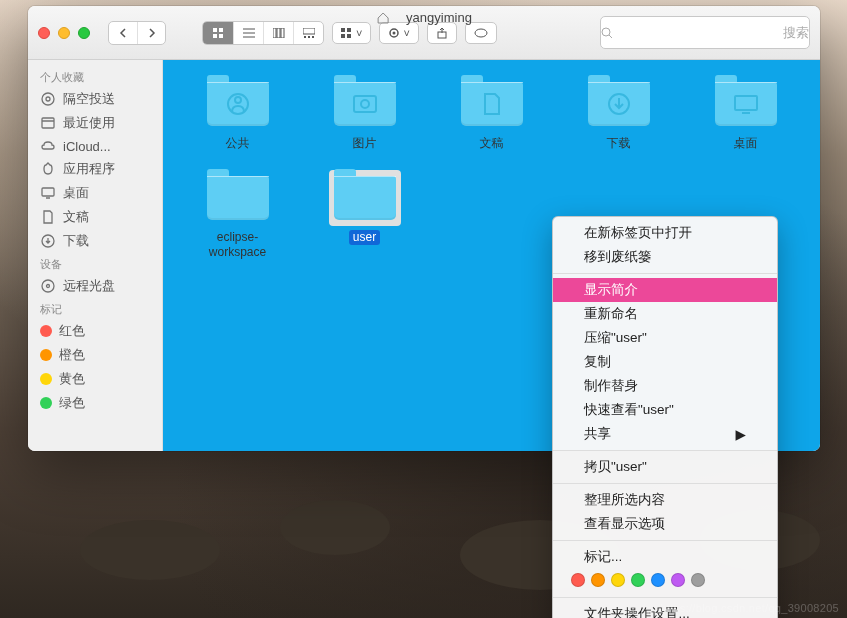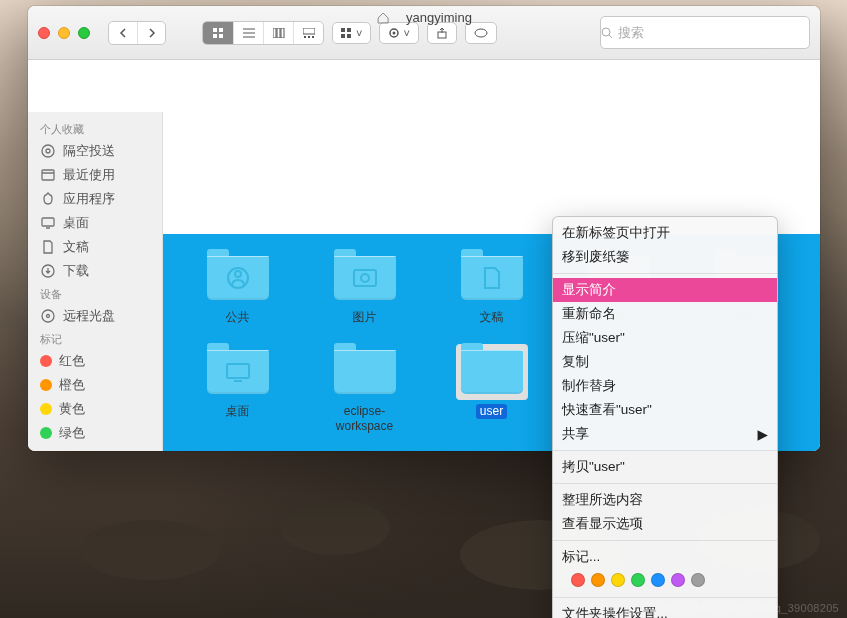"搜索" .search { justify-content: flex-start -> space-between }
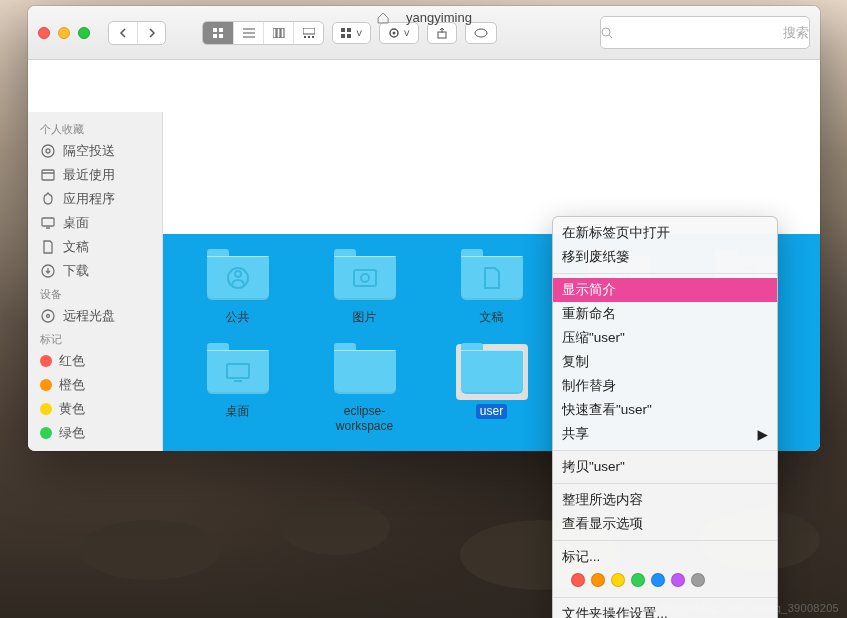"个人收藏" .body { align-items: flex-end -> none }
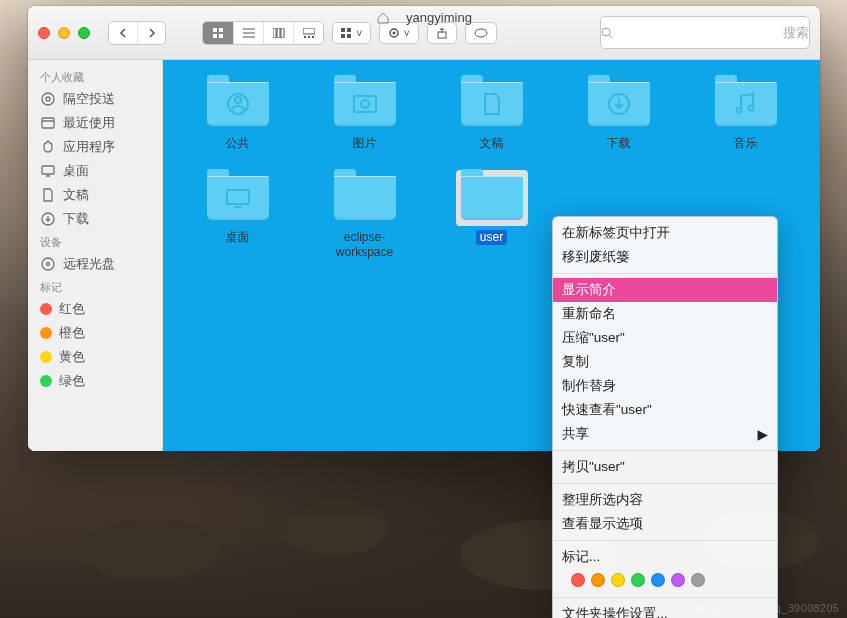"iCloud..." div.sb-item { html: none -> <div> <span> <svg> <path></path> </svg> </span> <span>iCloud...</span> </div> }
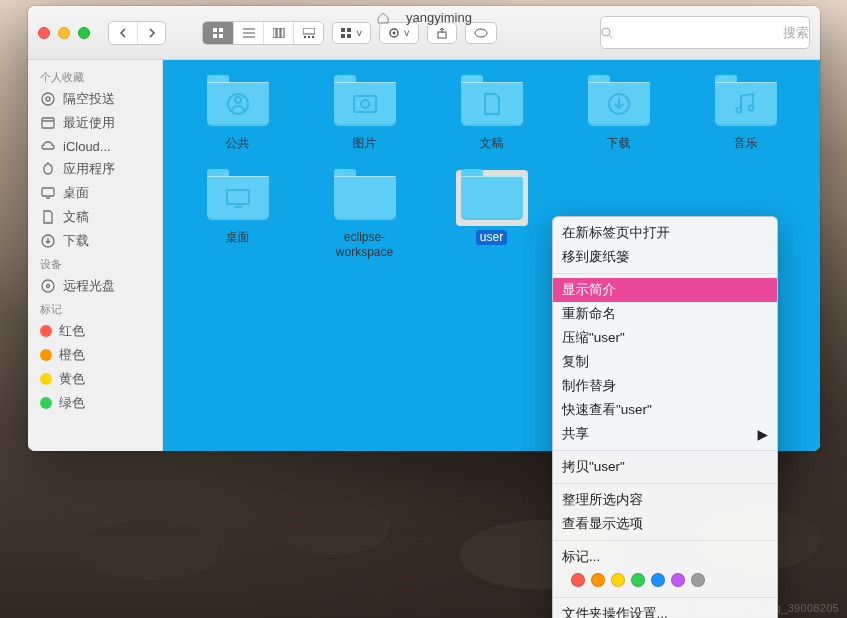"音乐" div.item { html: <div> <div> <div></div> <div> <svg> <path></path> <circle></circle> <circle></circle> </svg> </div> </div> <div>音乐</div> </div> -> none }
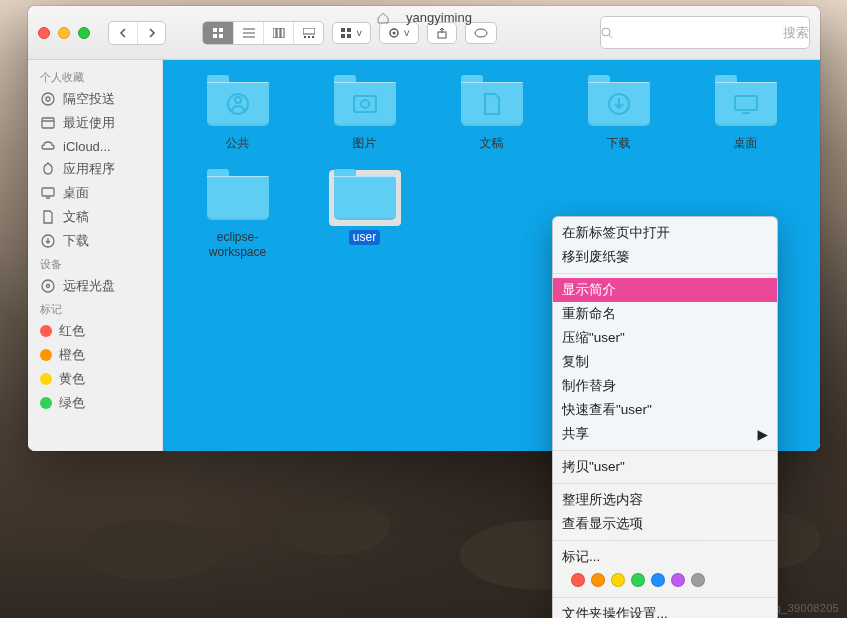"在新标签页中打开" .ctx-item { padding: 3px 9px -> 3px 31px }
